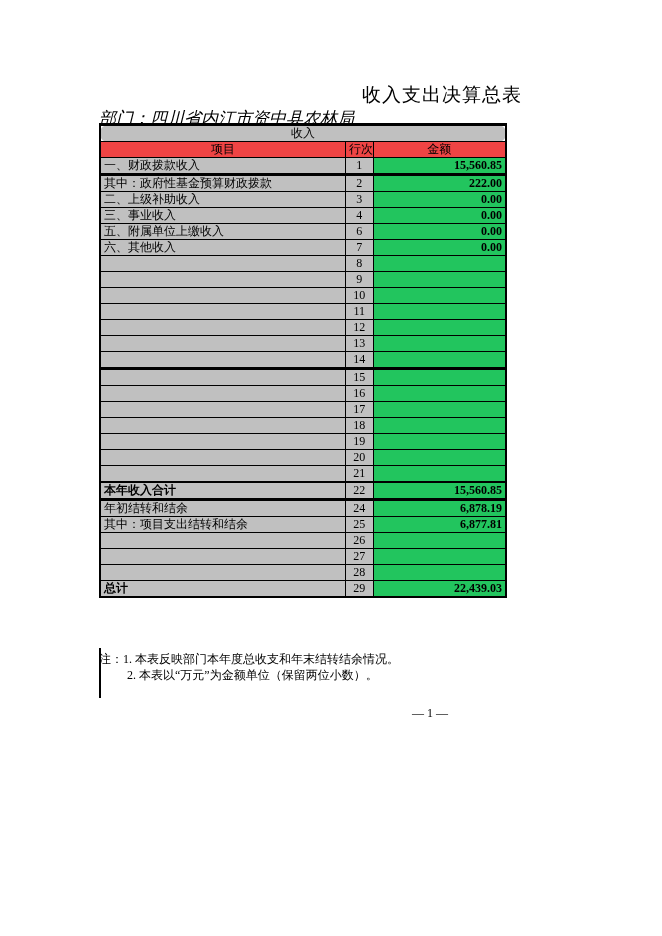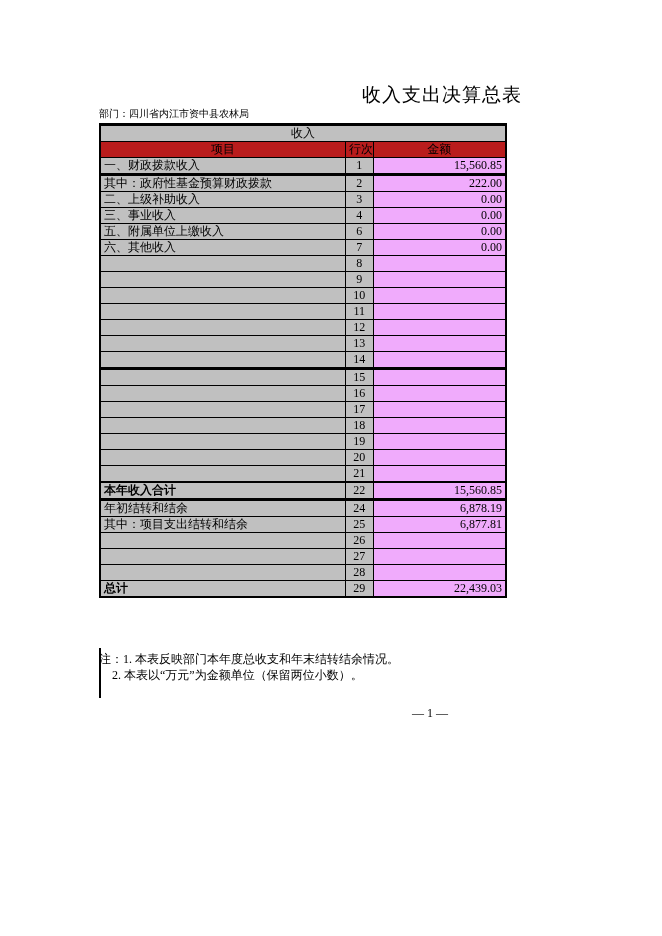"部门：四川省内江市资中县农林局" .dept-line { font-size: 10px -> 17px; font-style: none -> italic }
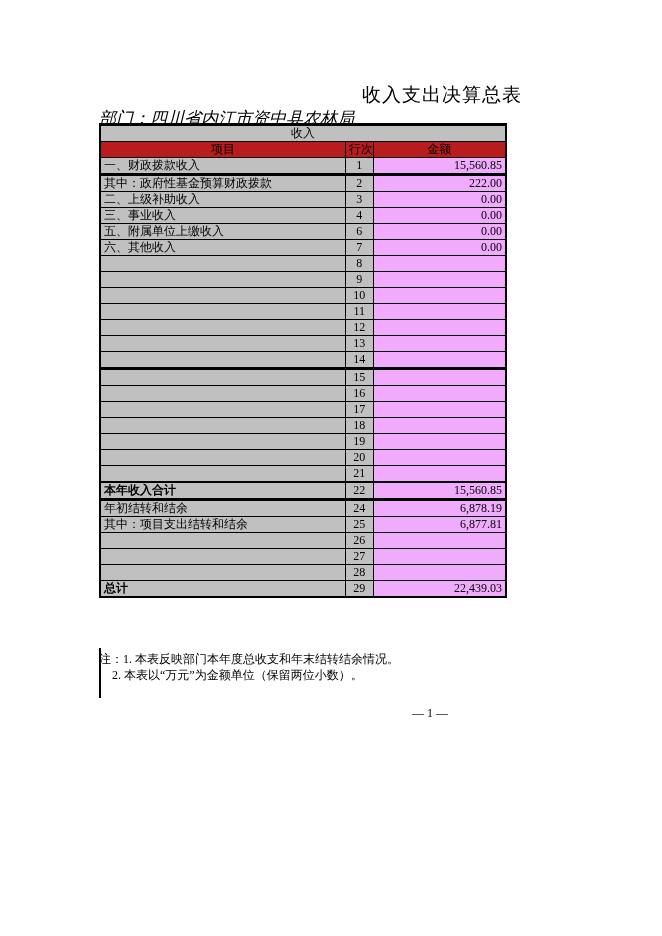"收入" tr.section-row td { border-radius: none -> 8px }
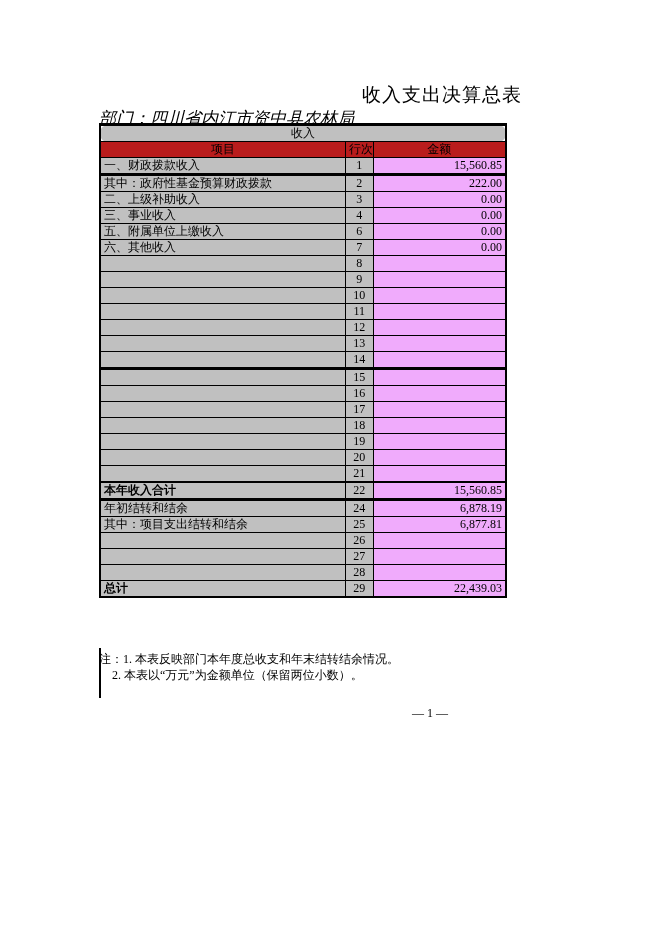"项目" tr.head-row td { background: #b91c1c -> #ef4444 }
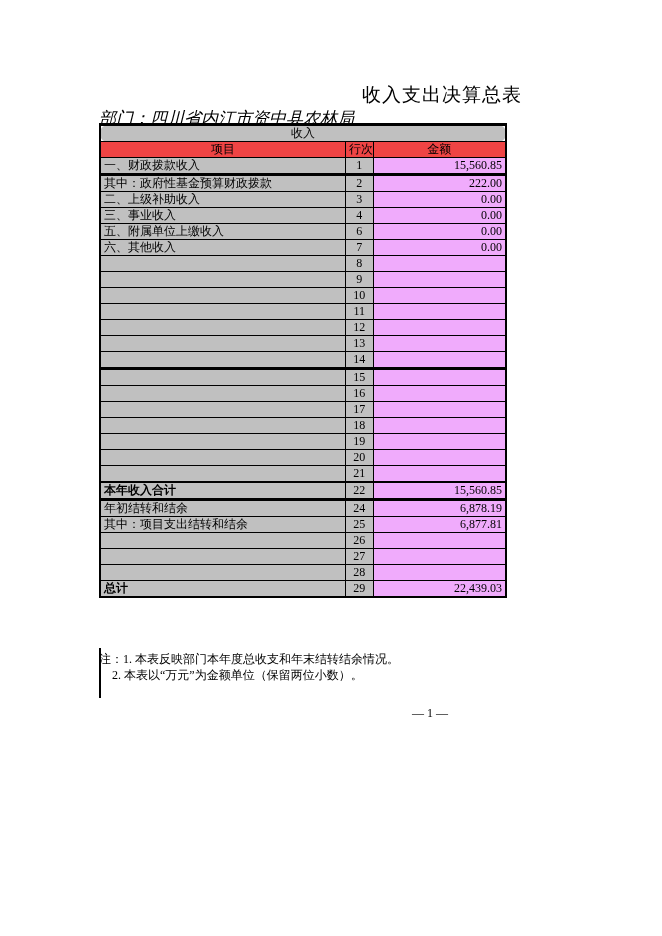"15,560.85" td.c-amount { background: #f0abfc -> #22c55e; font-weight: none -> bold }
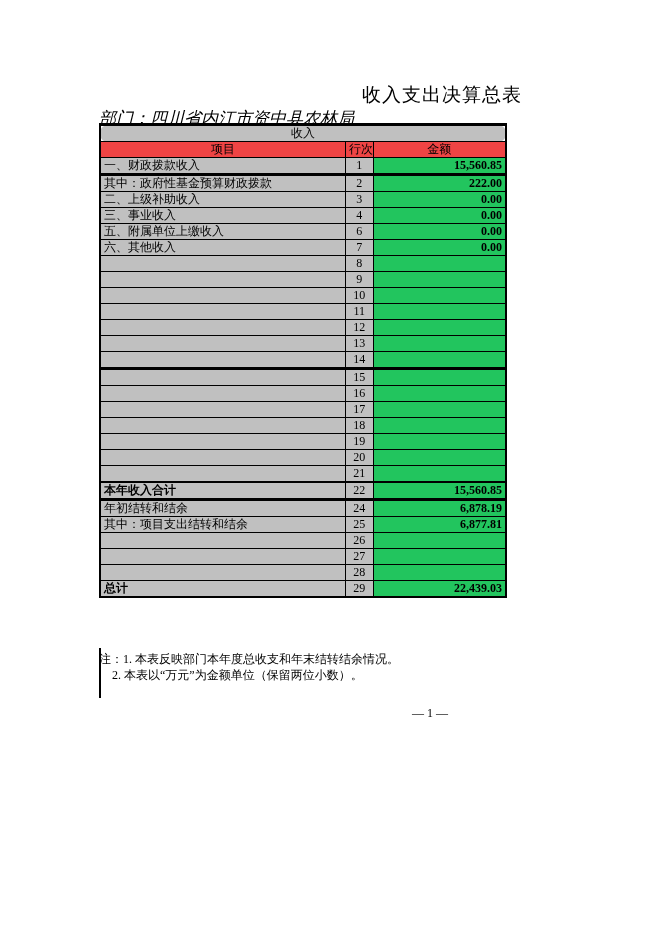"2. 本表以“万元”为金额单位（保留两位小数）。" .note-2 { padding-left: 13px -> 28px }
